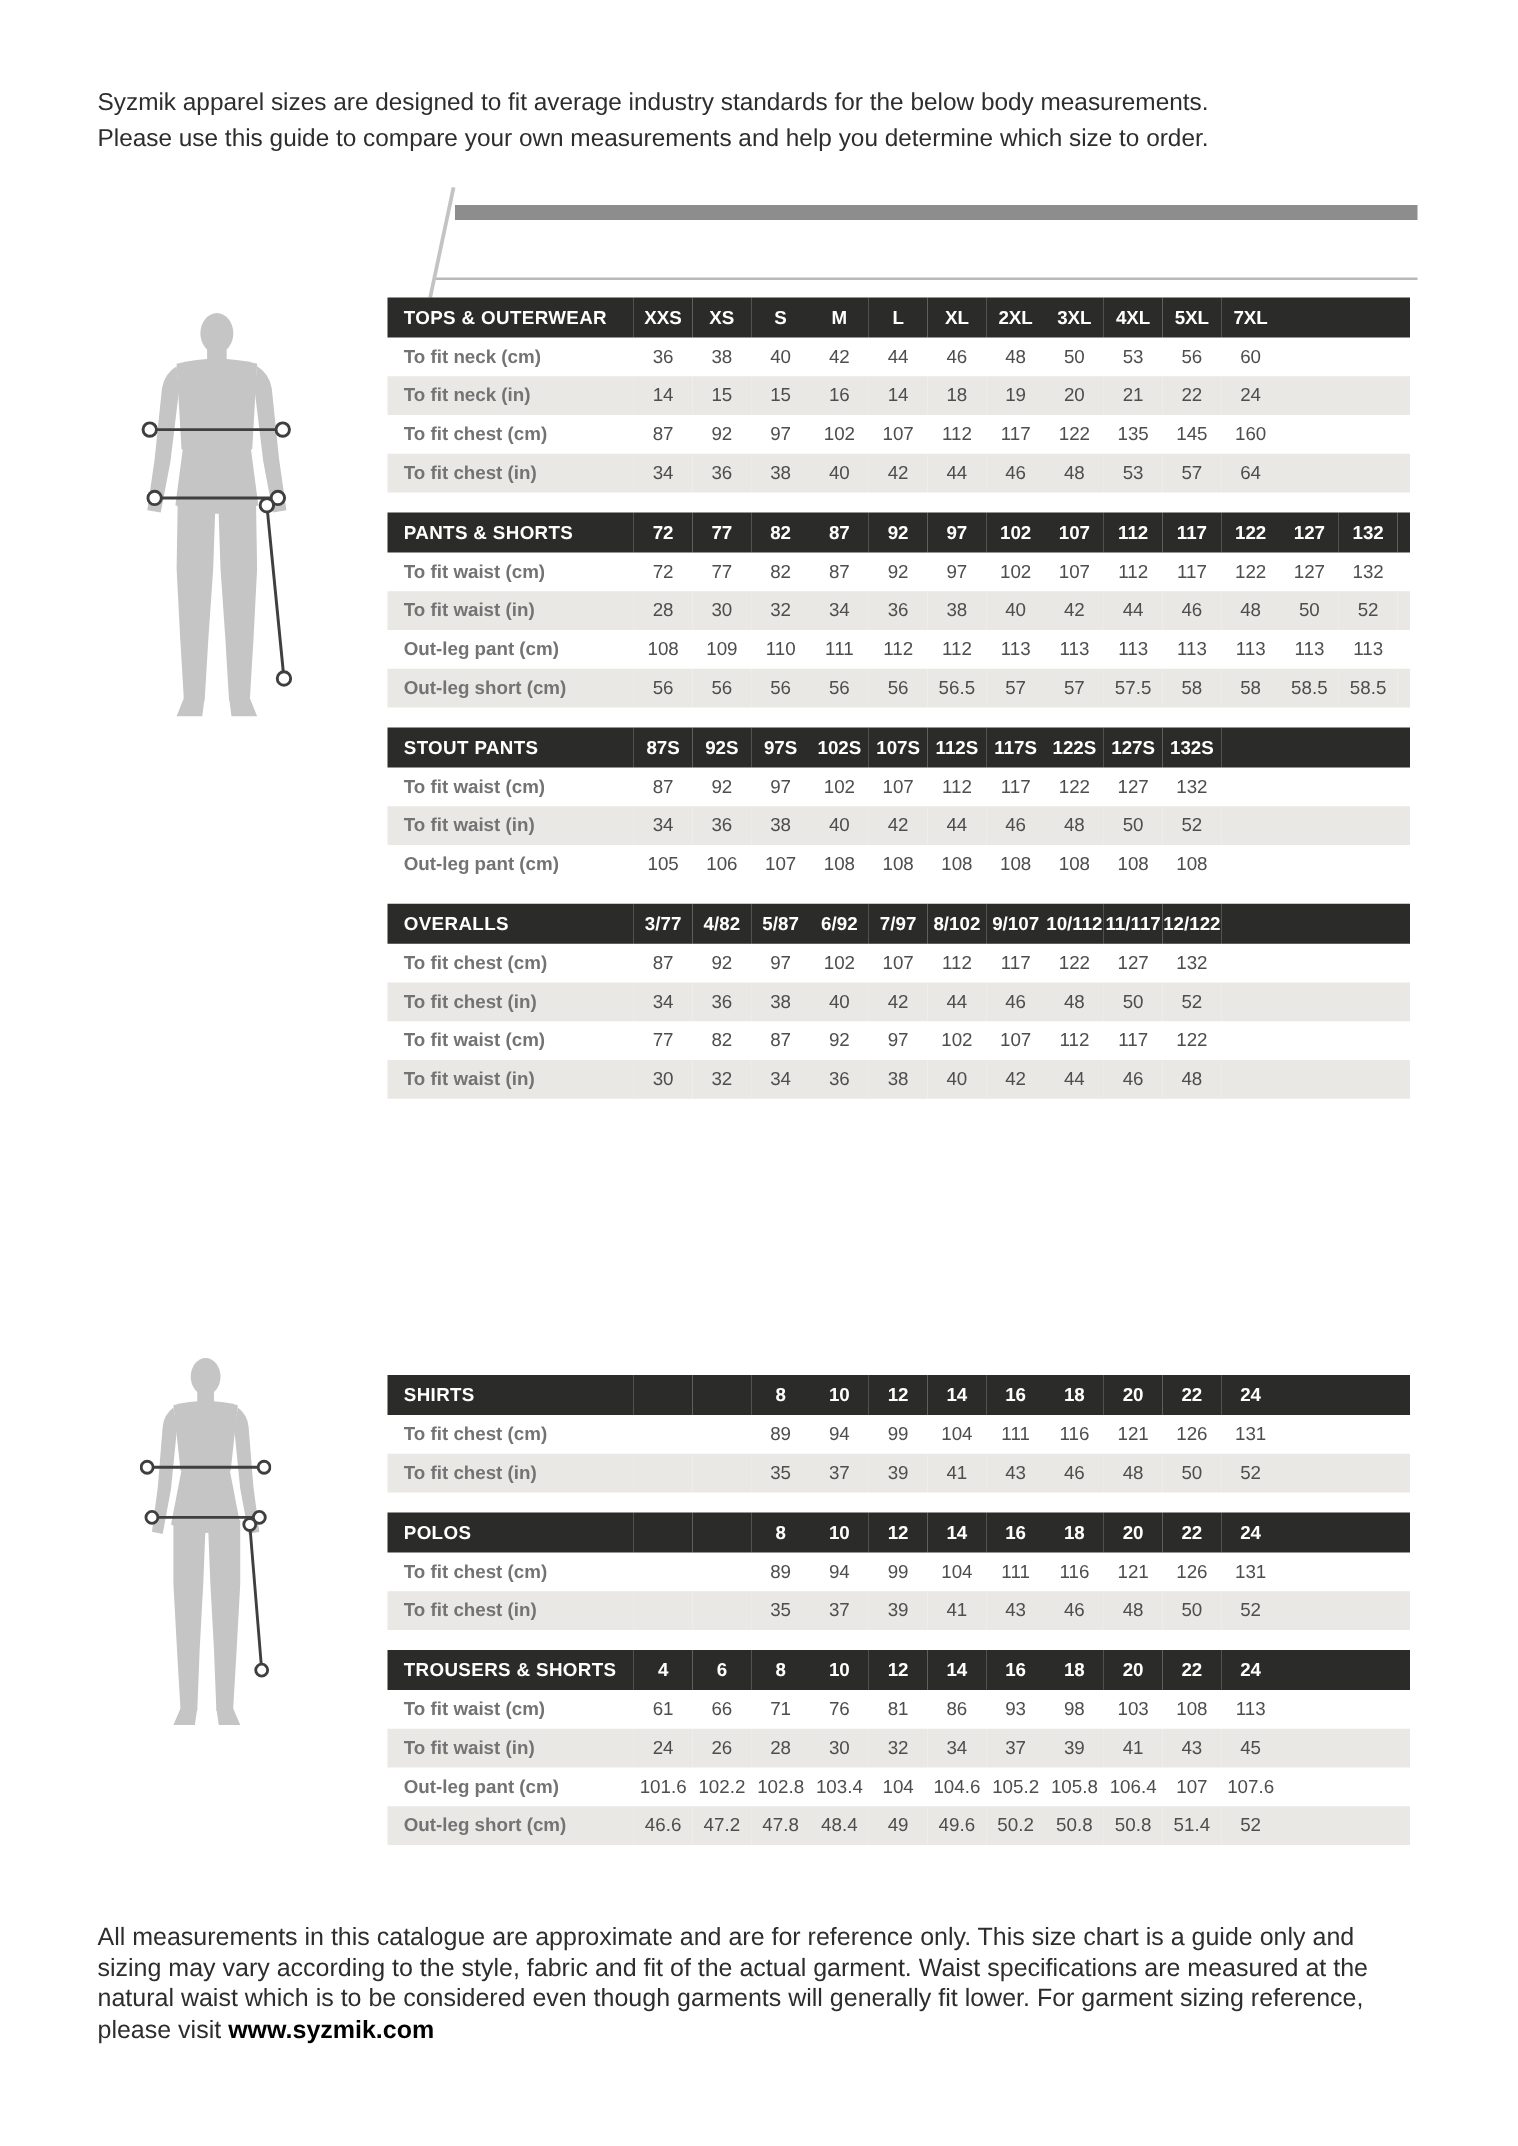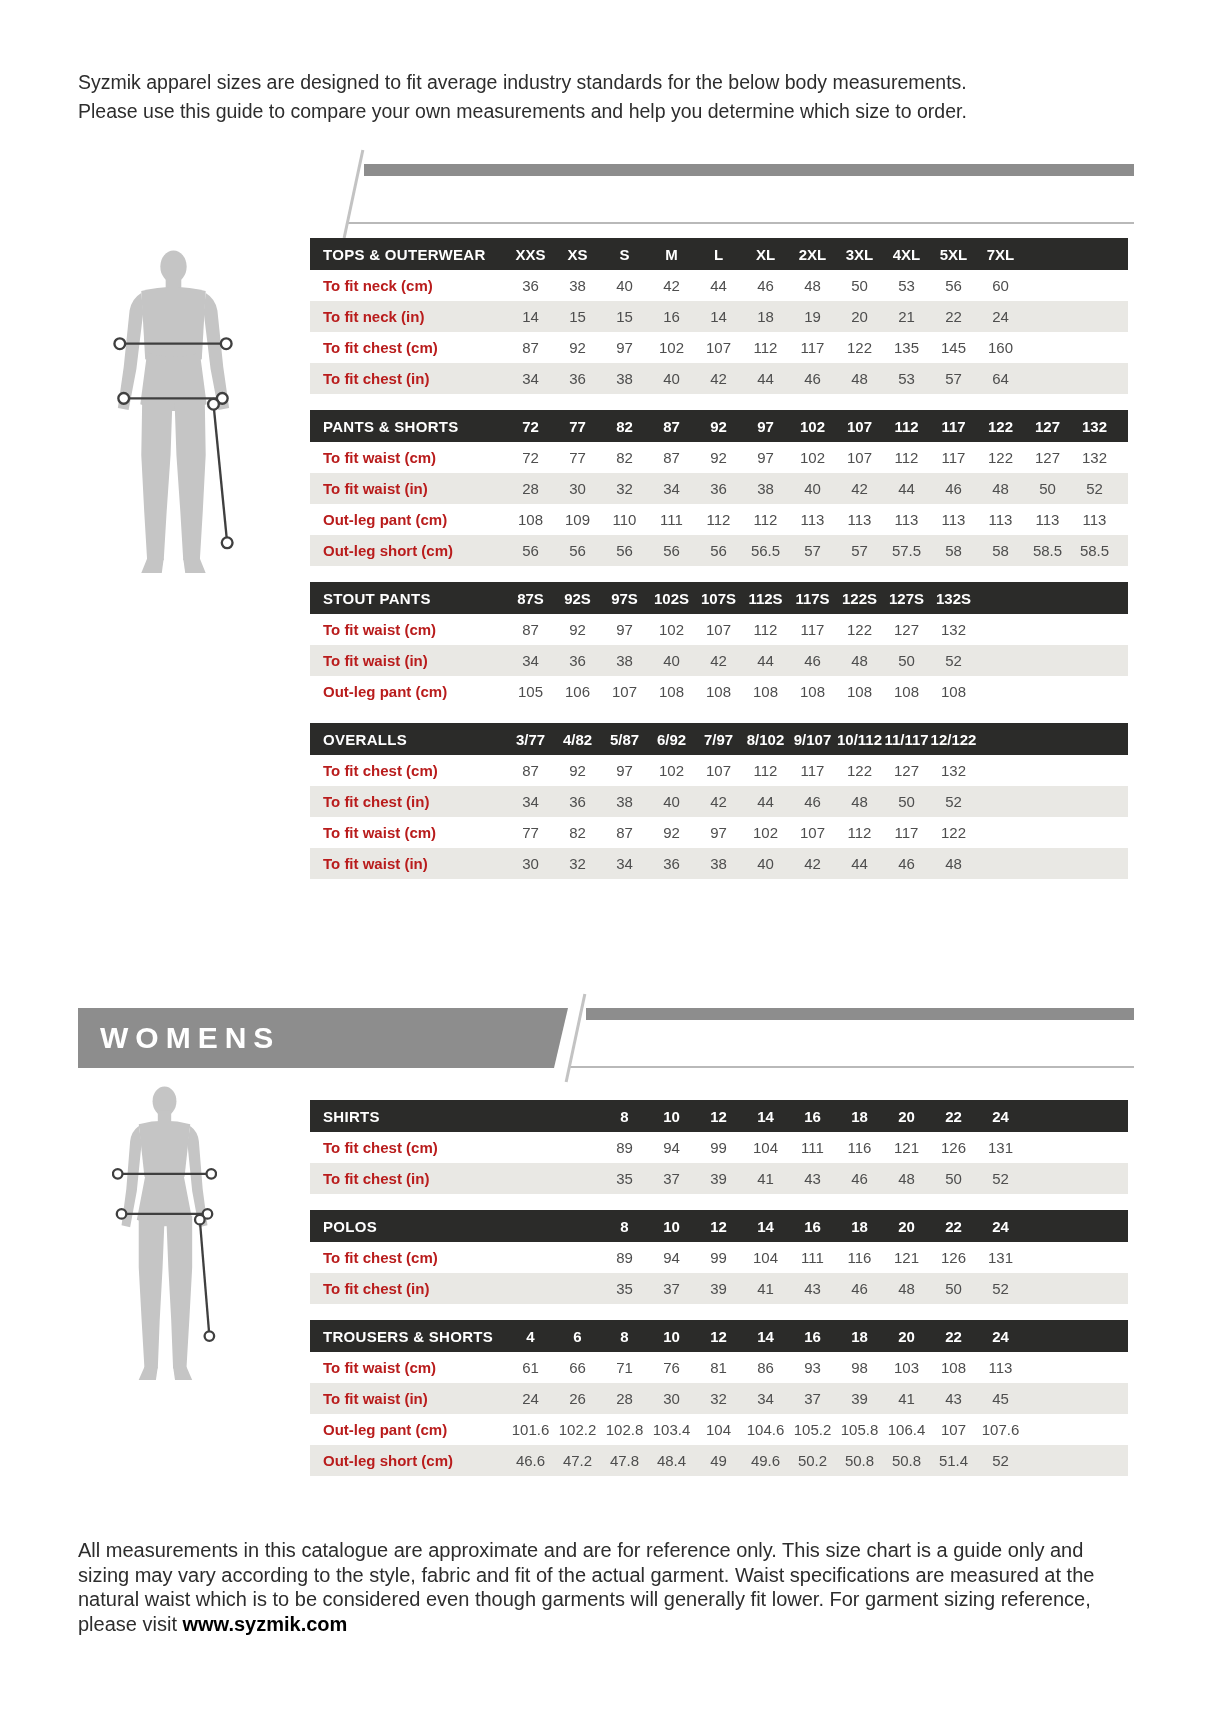"To fit neck (cm)" .size-table td.r-label { color: #b91c1c -> #737373 }
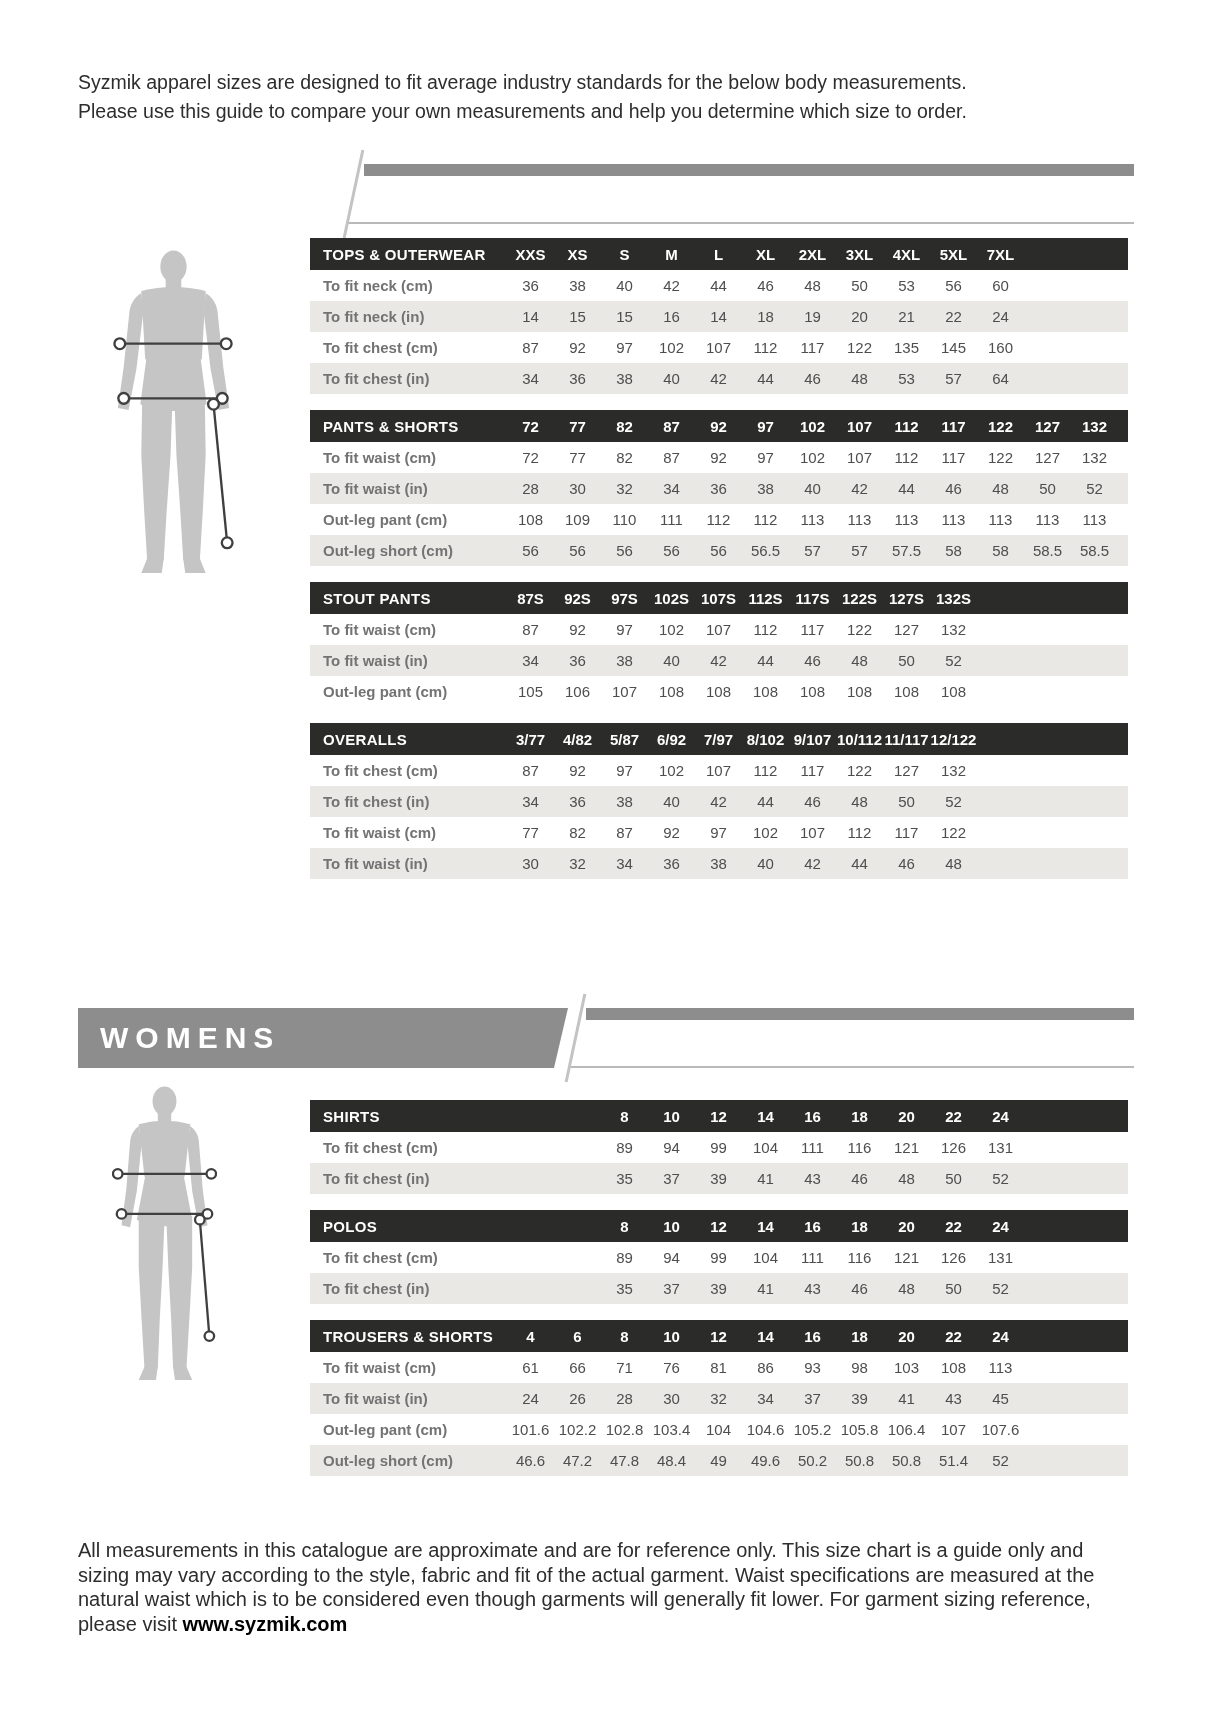"WOMENS" div.section-banner { html: <div> <div></div> <div></div> <div> <span>WOMENS</span> </div> <div></div> </div> -> none }
